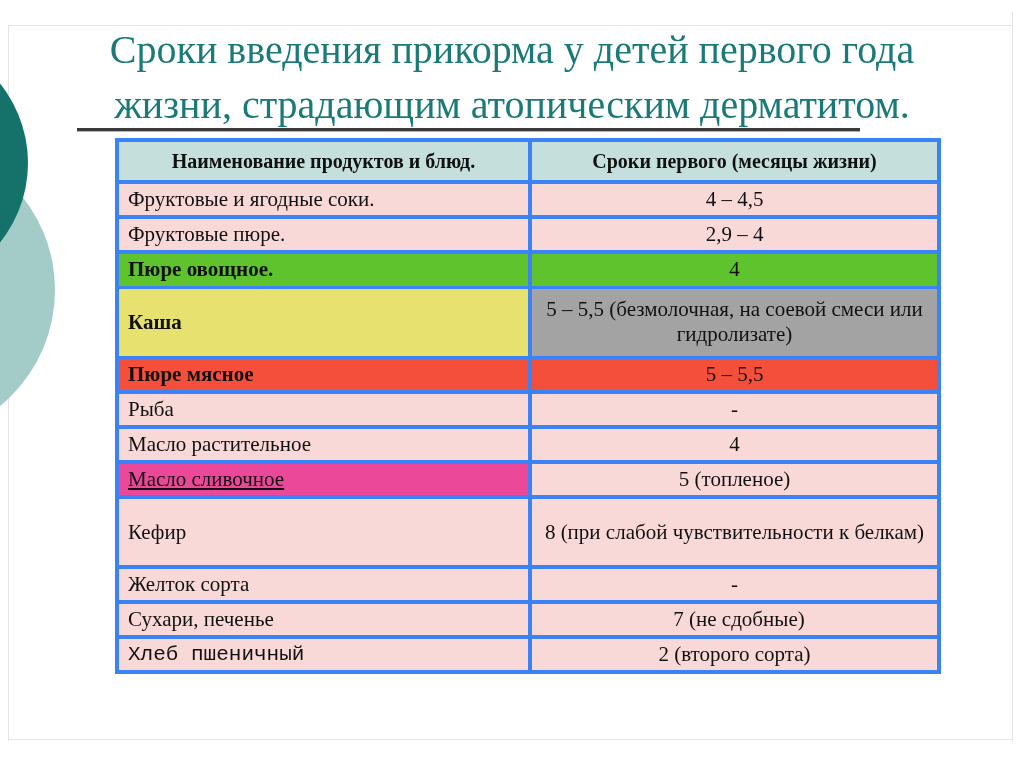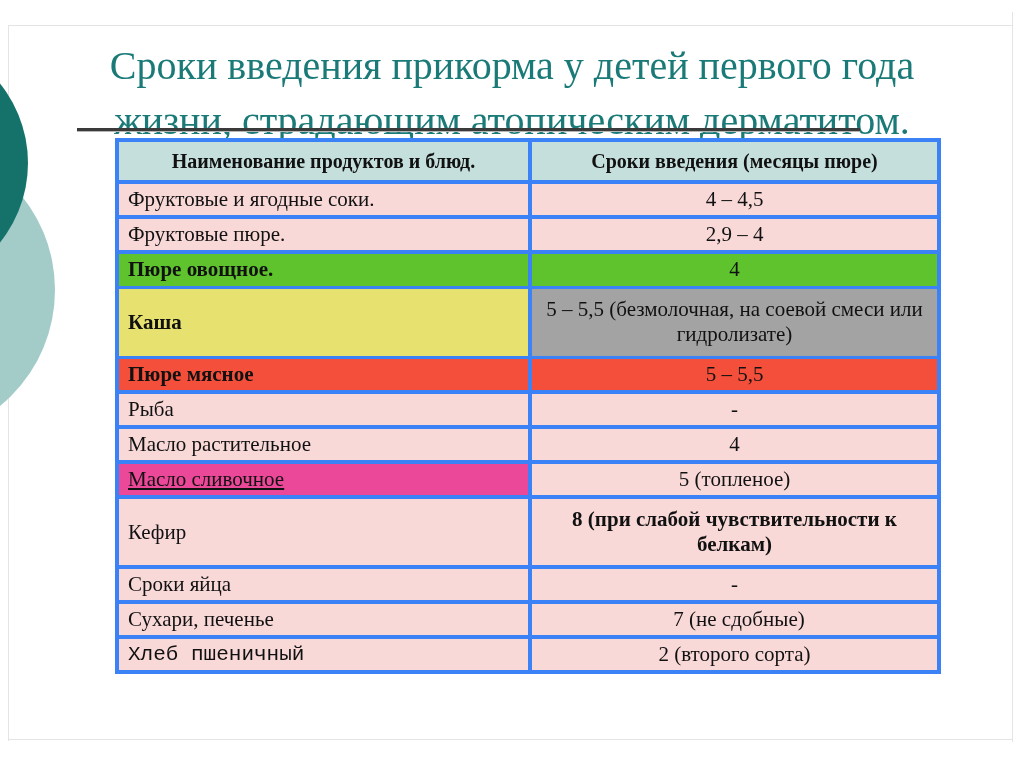"Сроки введения прикорма у детей" .title { margin-top: 16px -> none }
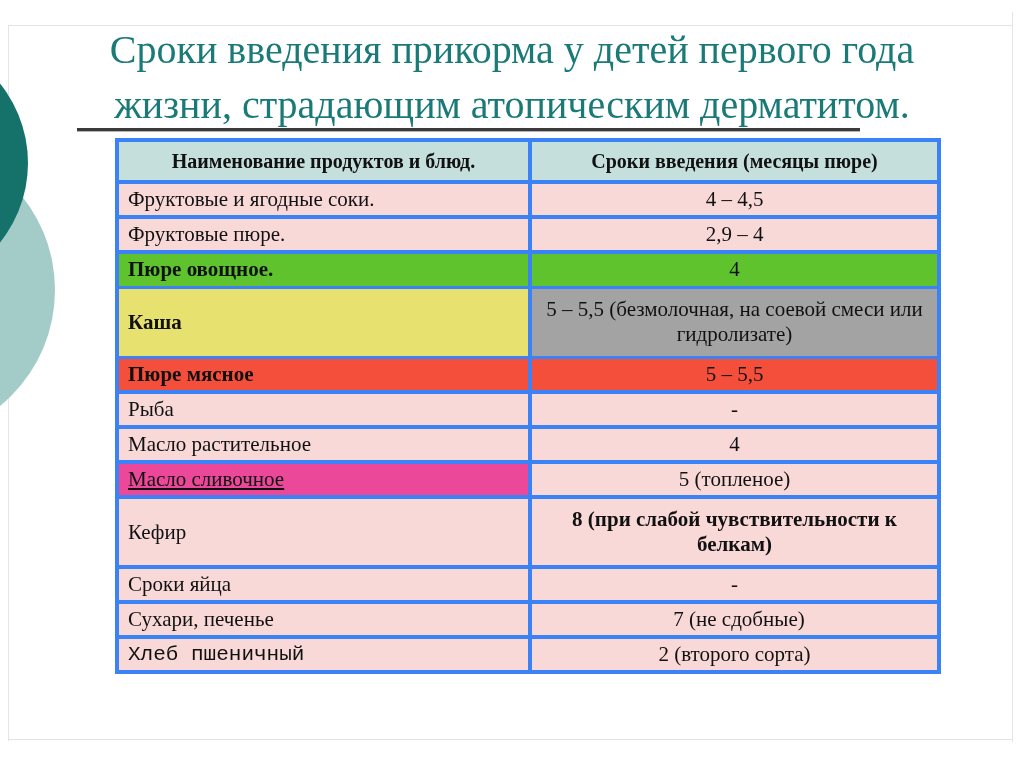"Сроки введения (месяцы пюре)" th { text: введения (месяцы пюре -> первого (месяцы жизни }
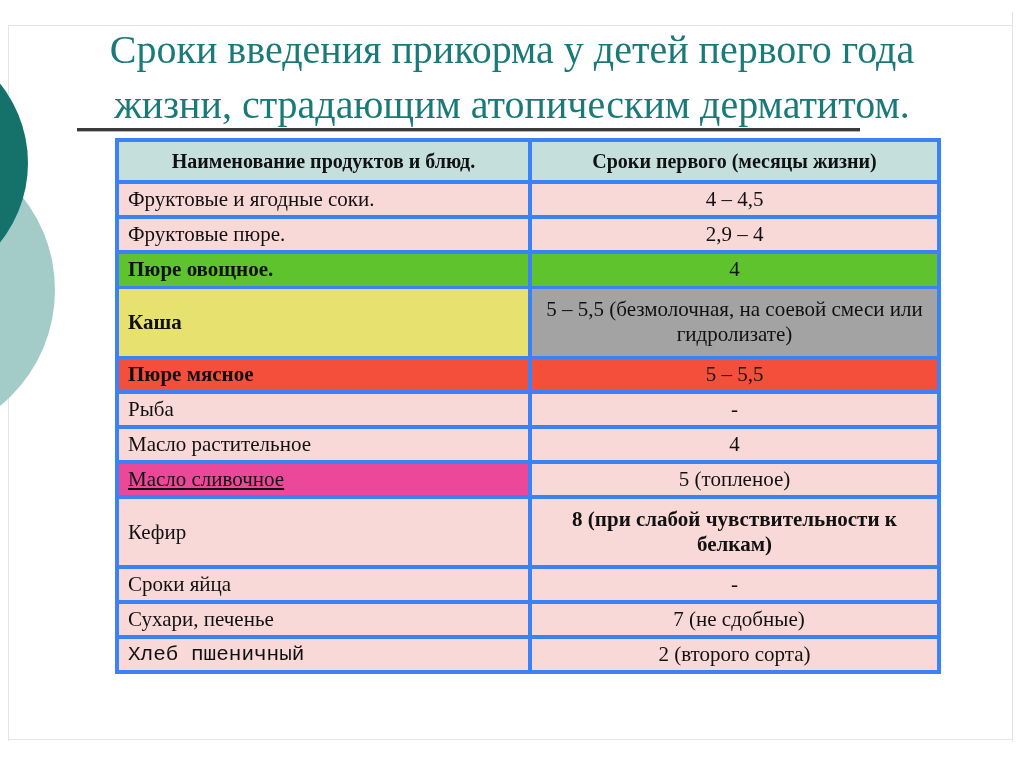"8 (при слабой чувствительности к" td.cell-timing { font-weight: bold -> none }
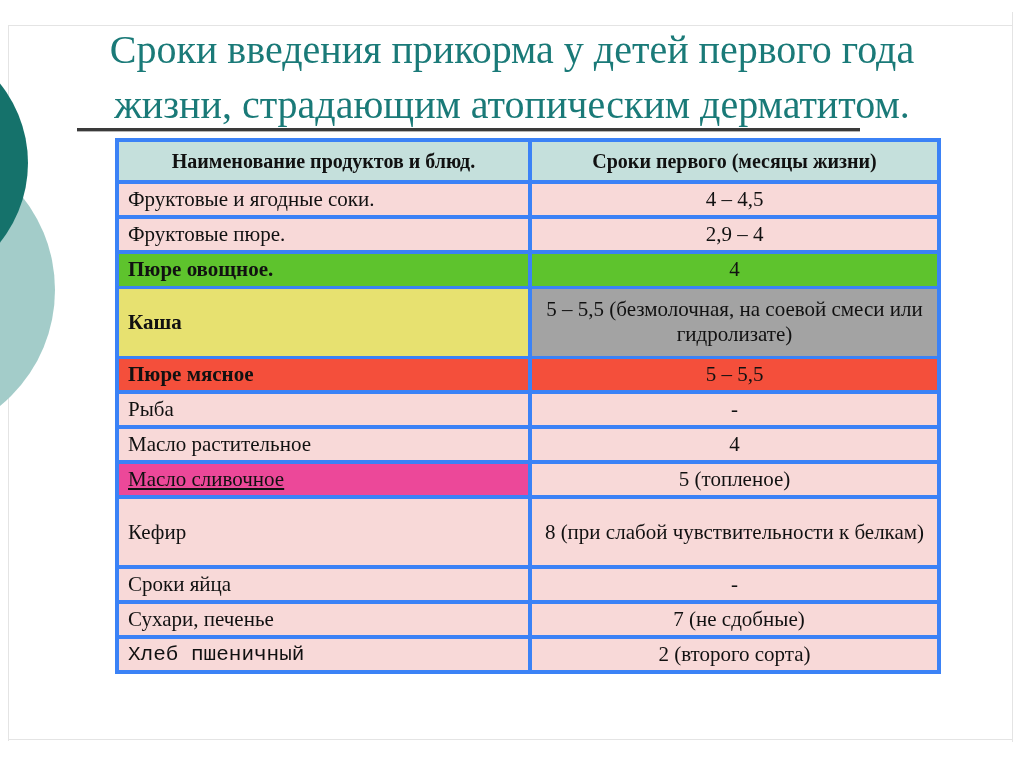"Сроки яйца" td.cell-product { text: Сроки яйца -> Желток сорта }
